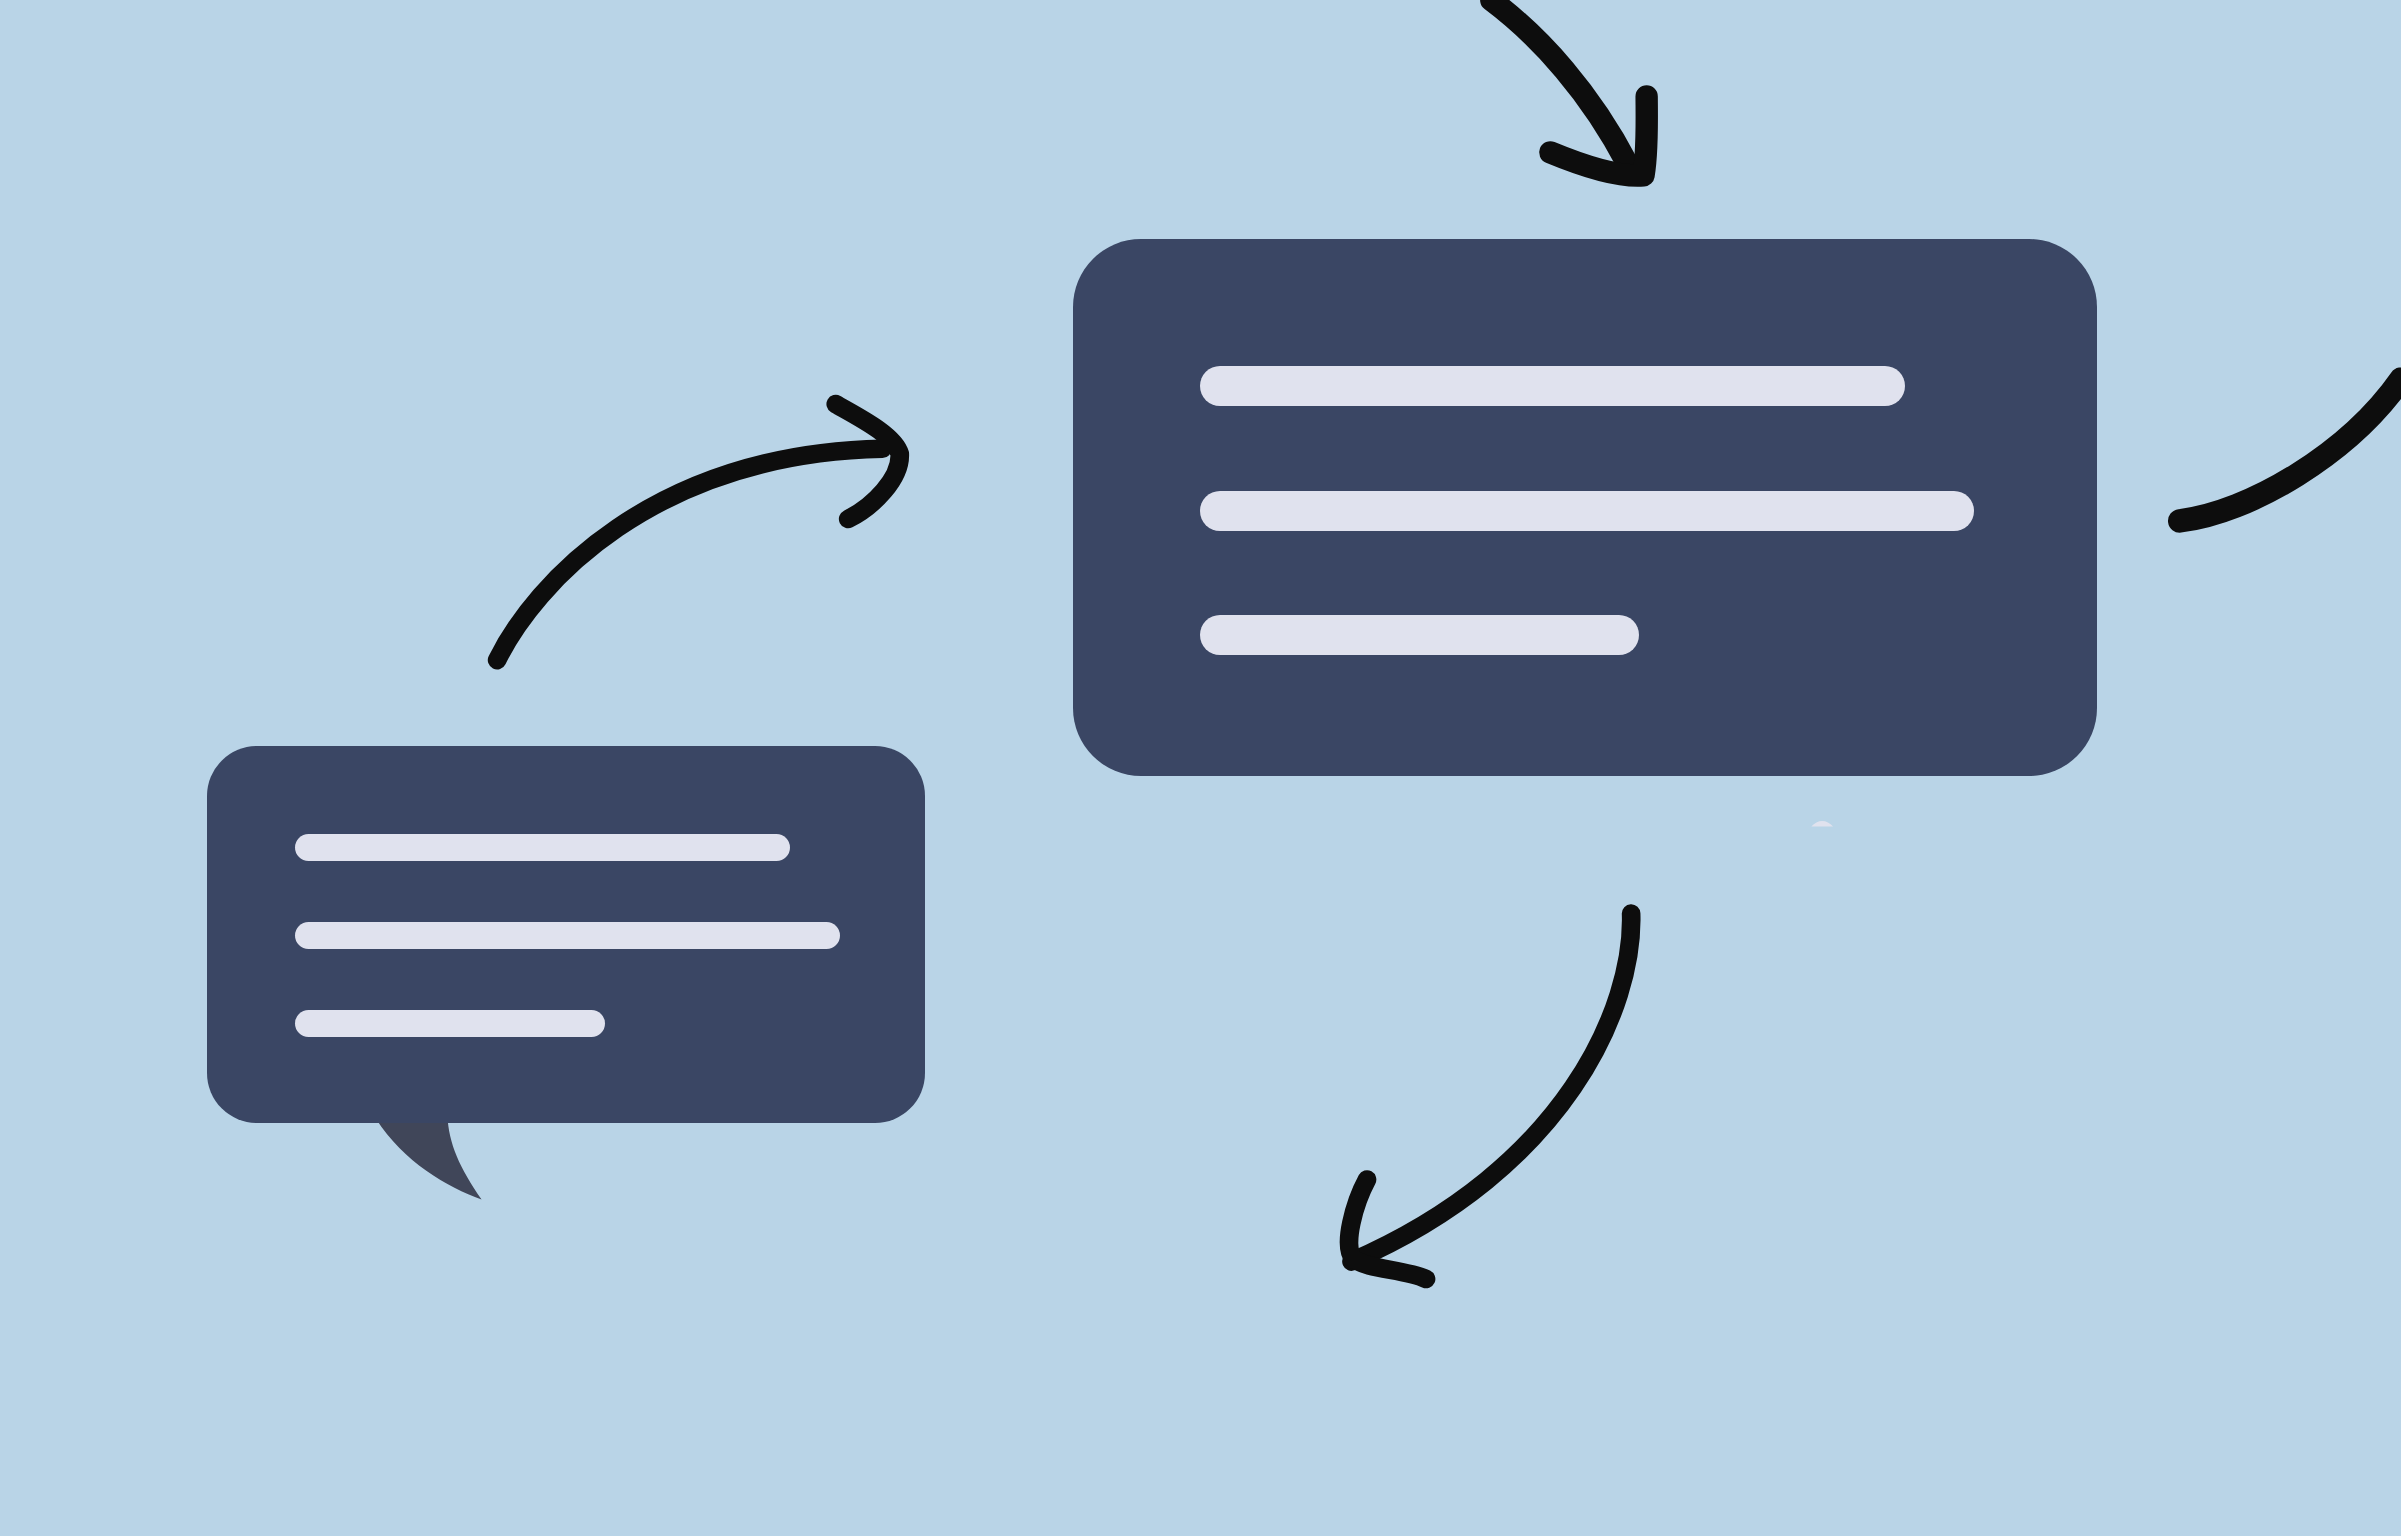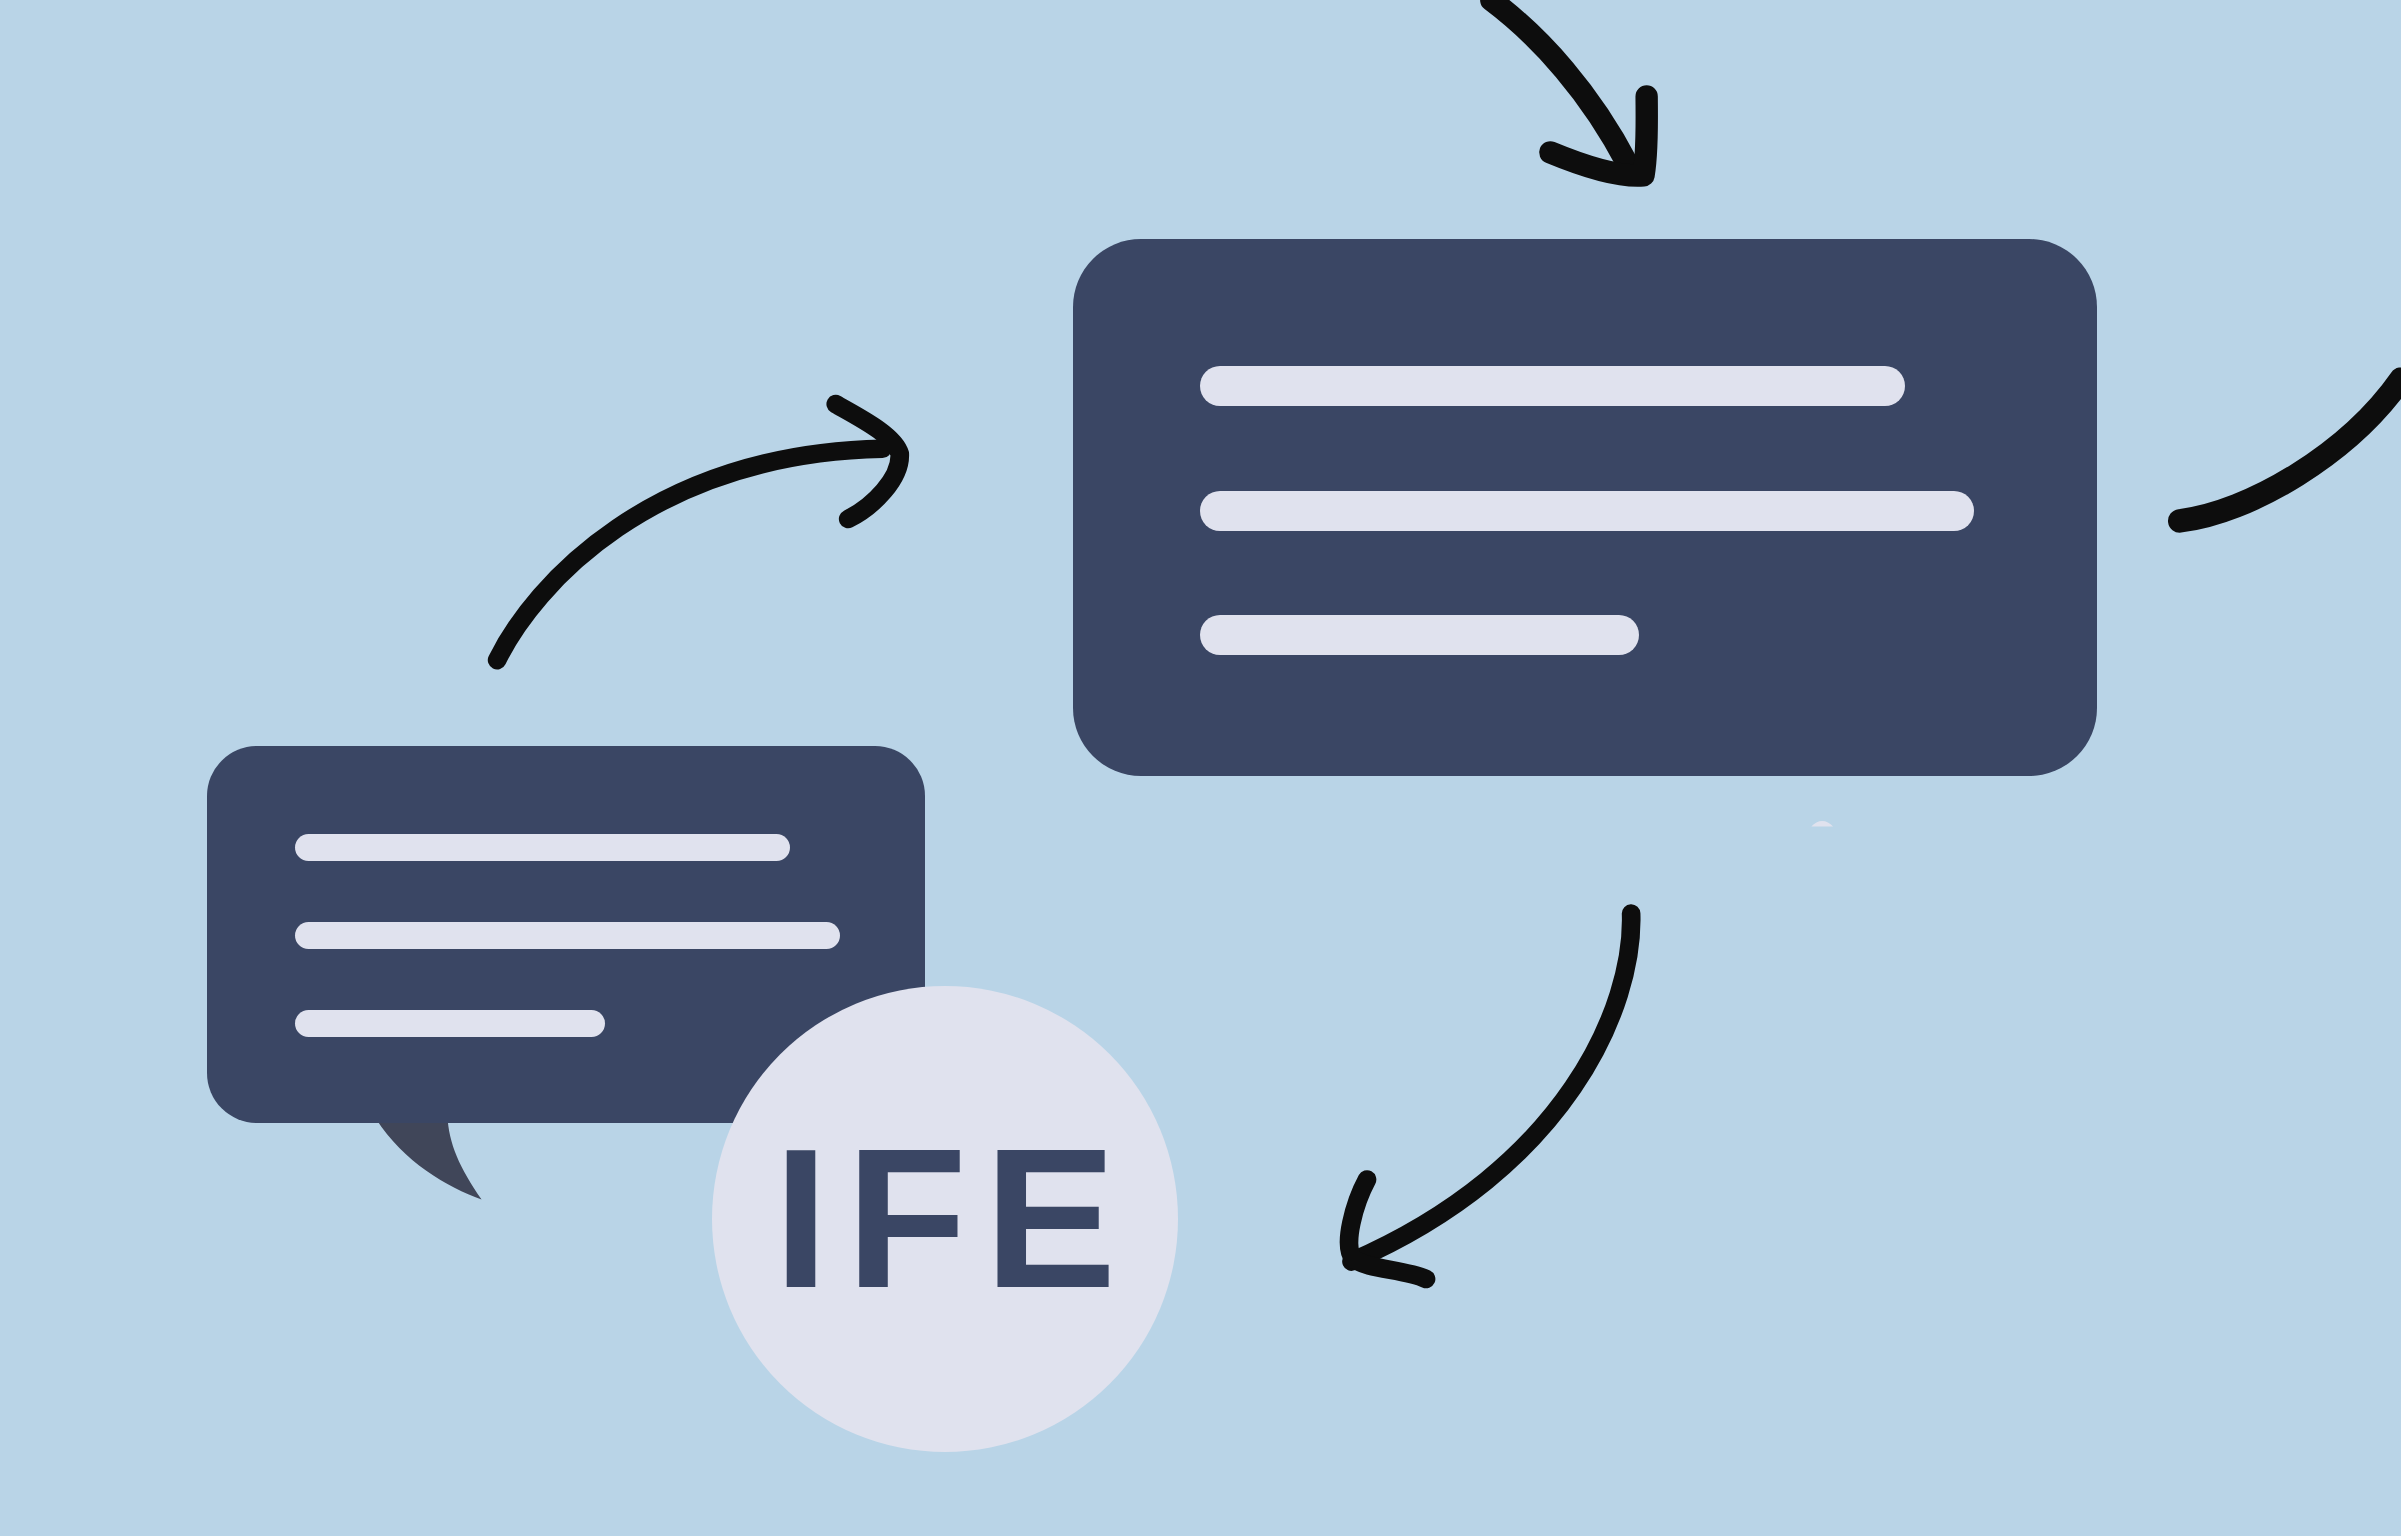"IFE" div.badge { html: <div> <span>IFE</span> </div> -> none }
